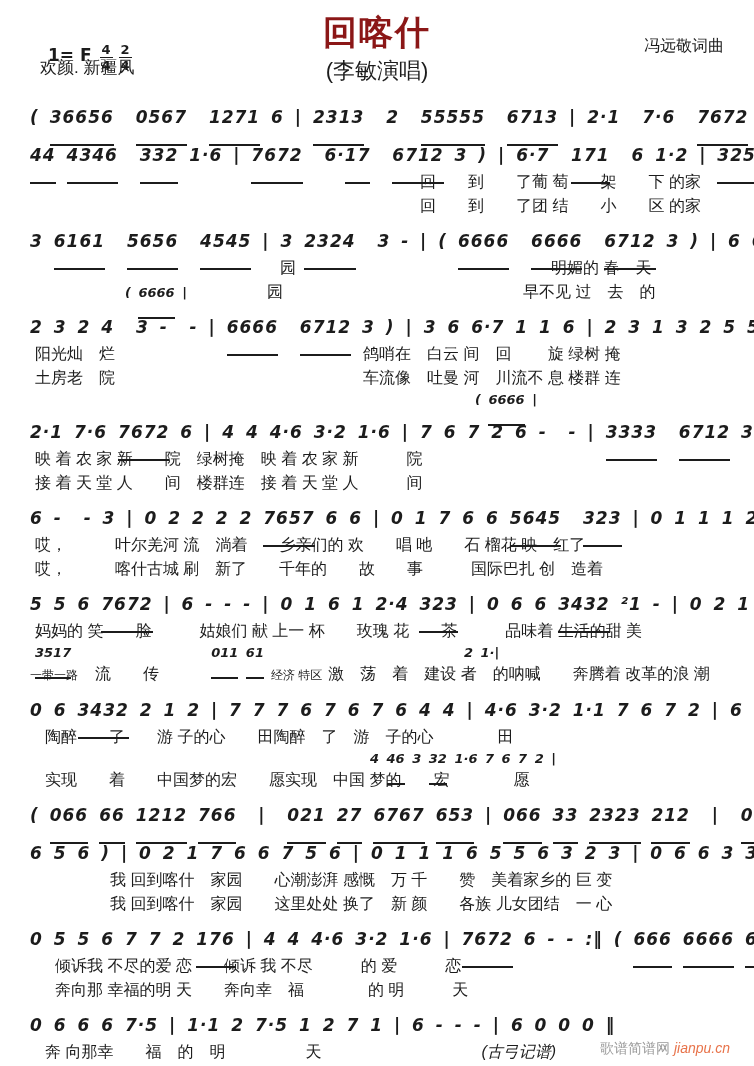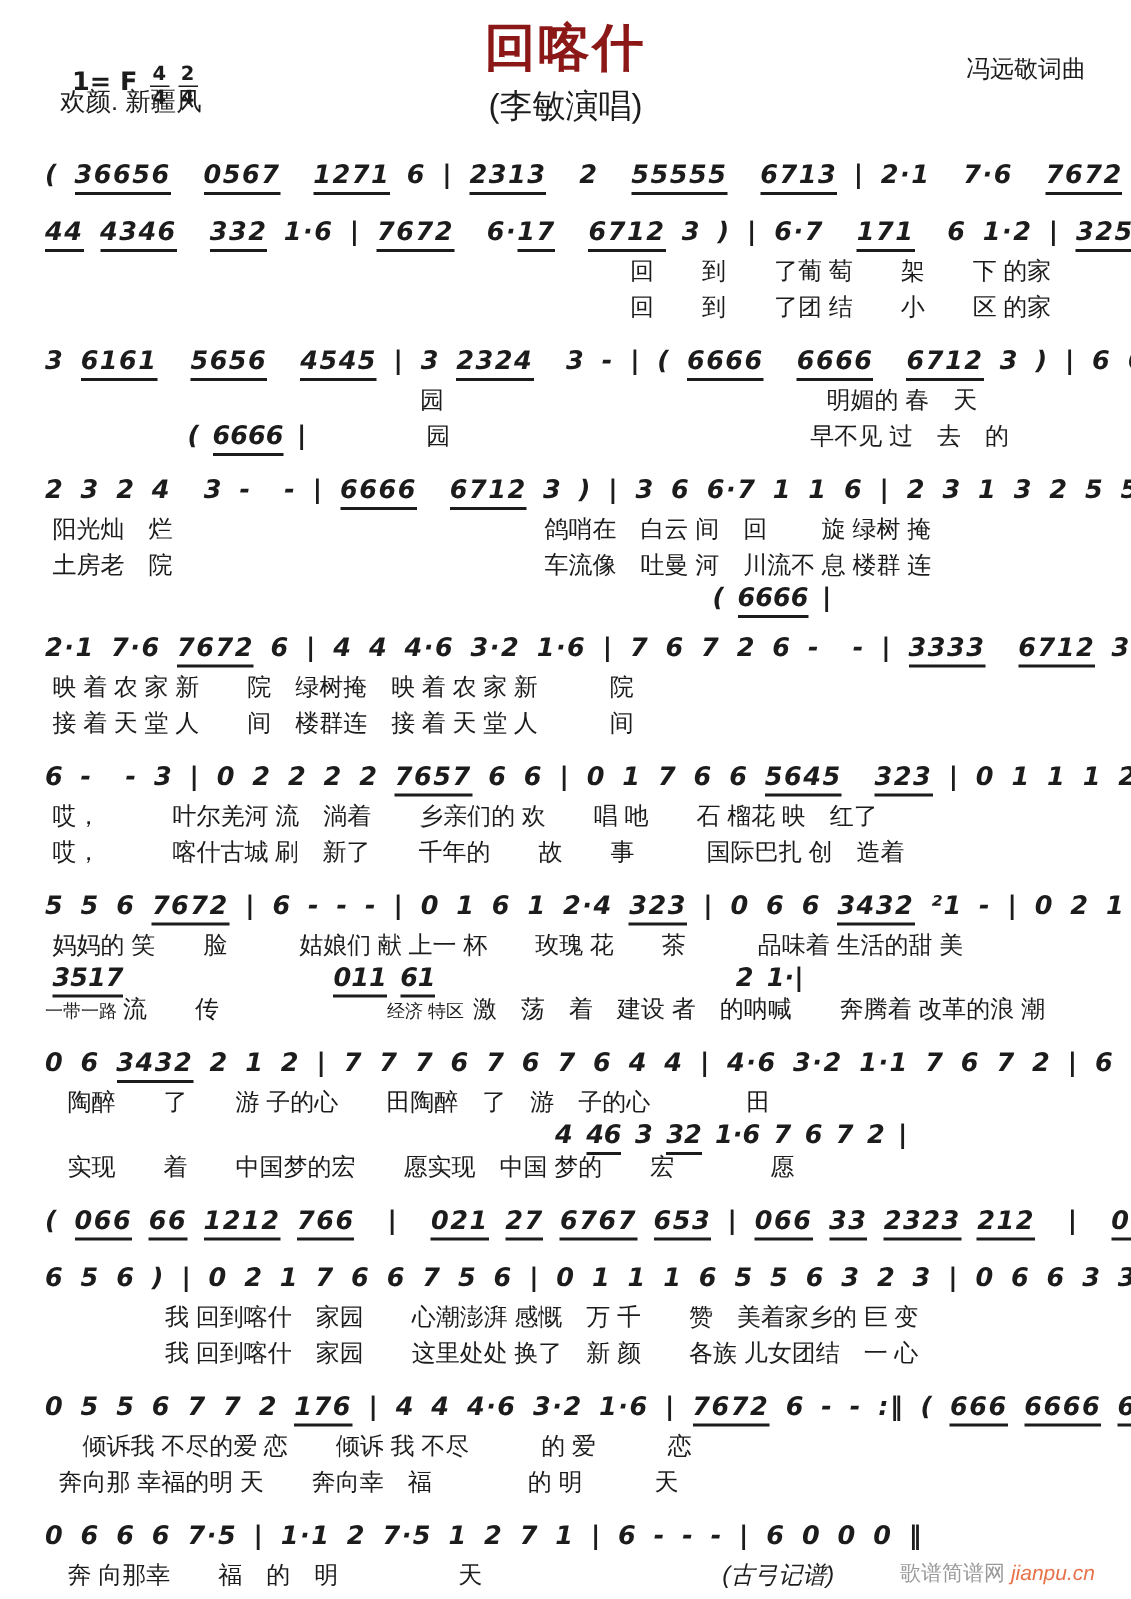"36656" .beam { padding-bottom: 1px -> 17px }
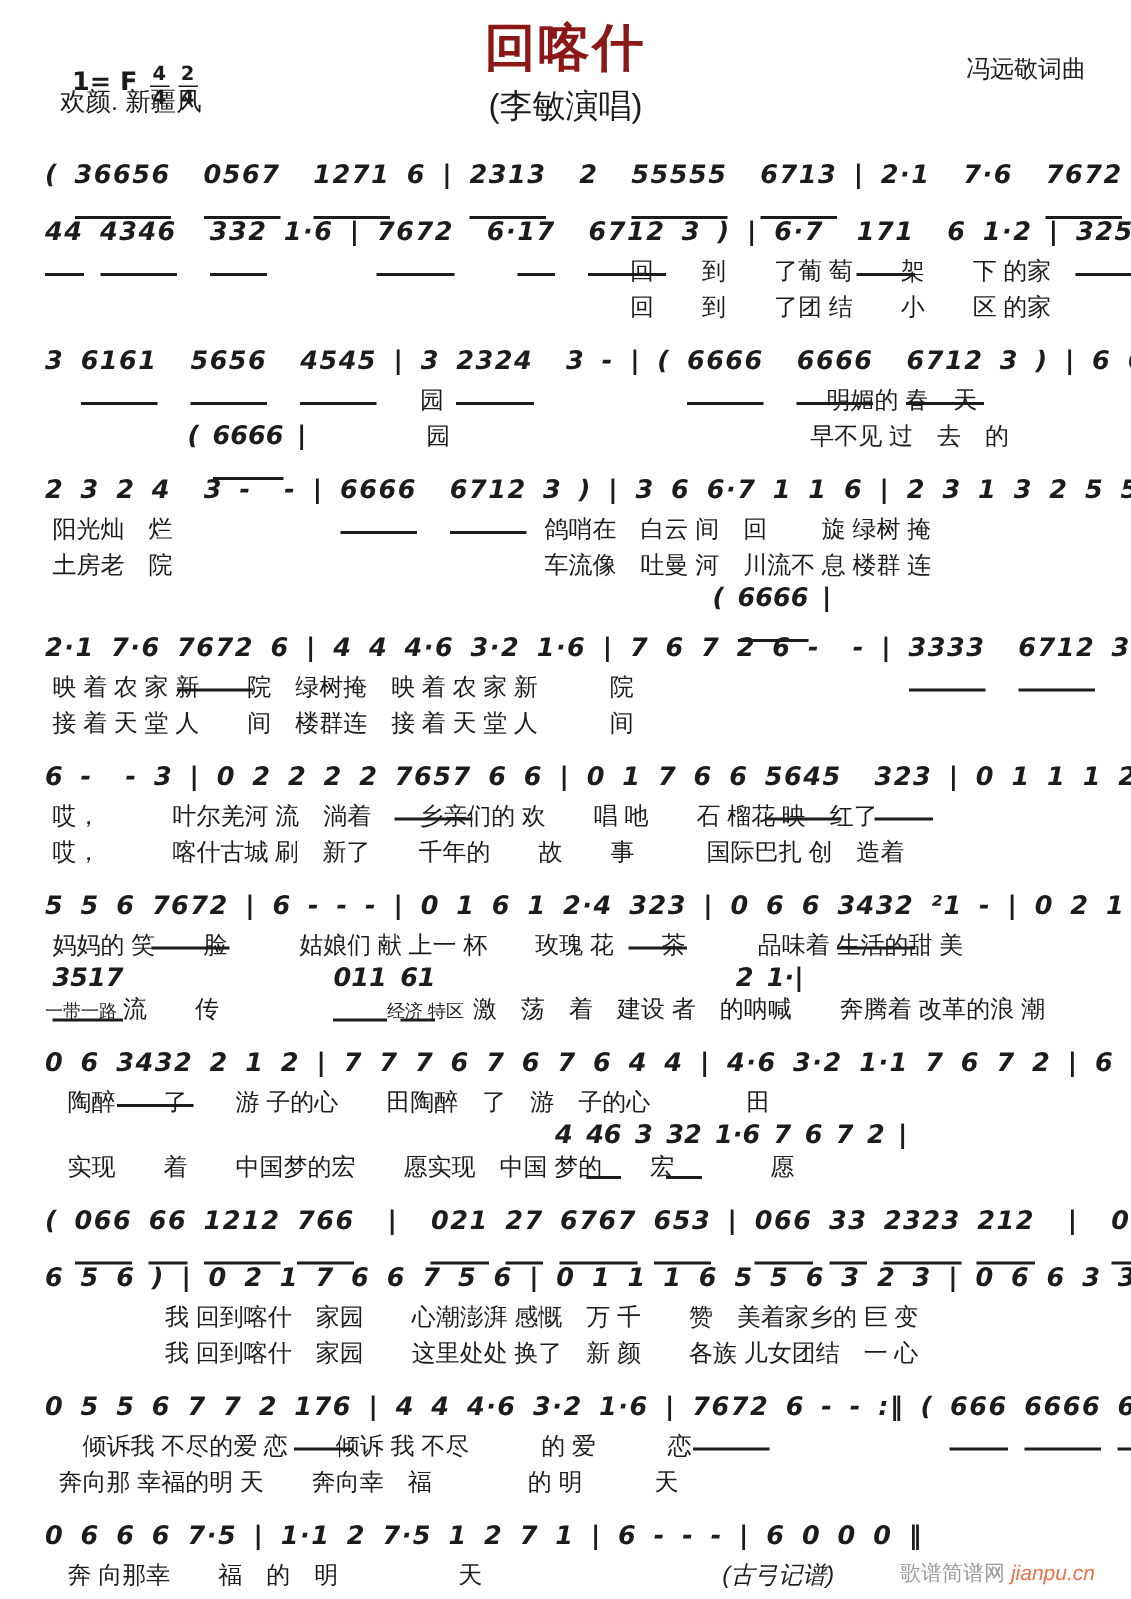"( 6666 |" .s { font-size: 17px -> 13px }
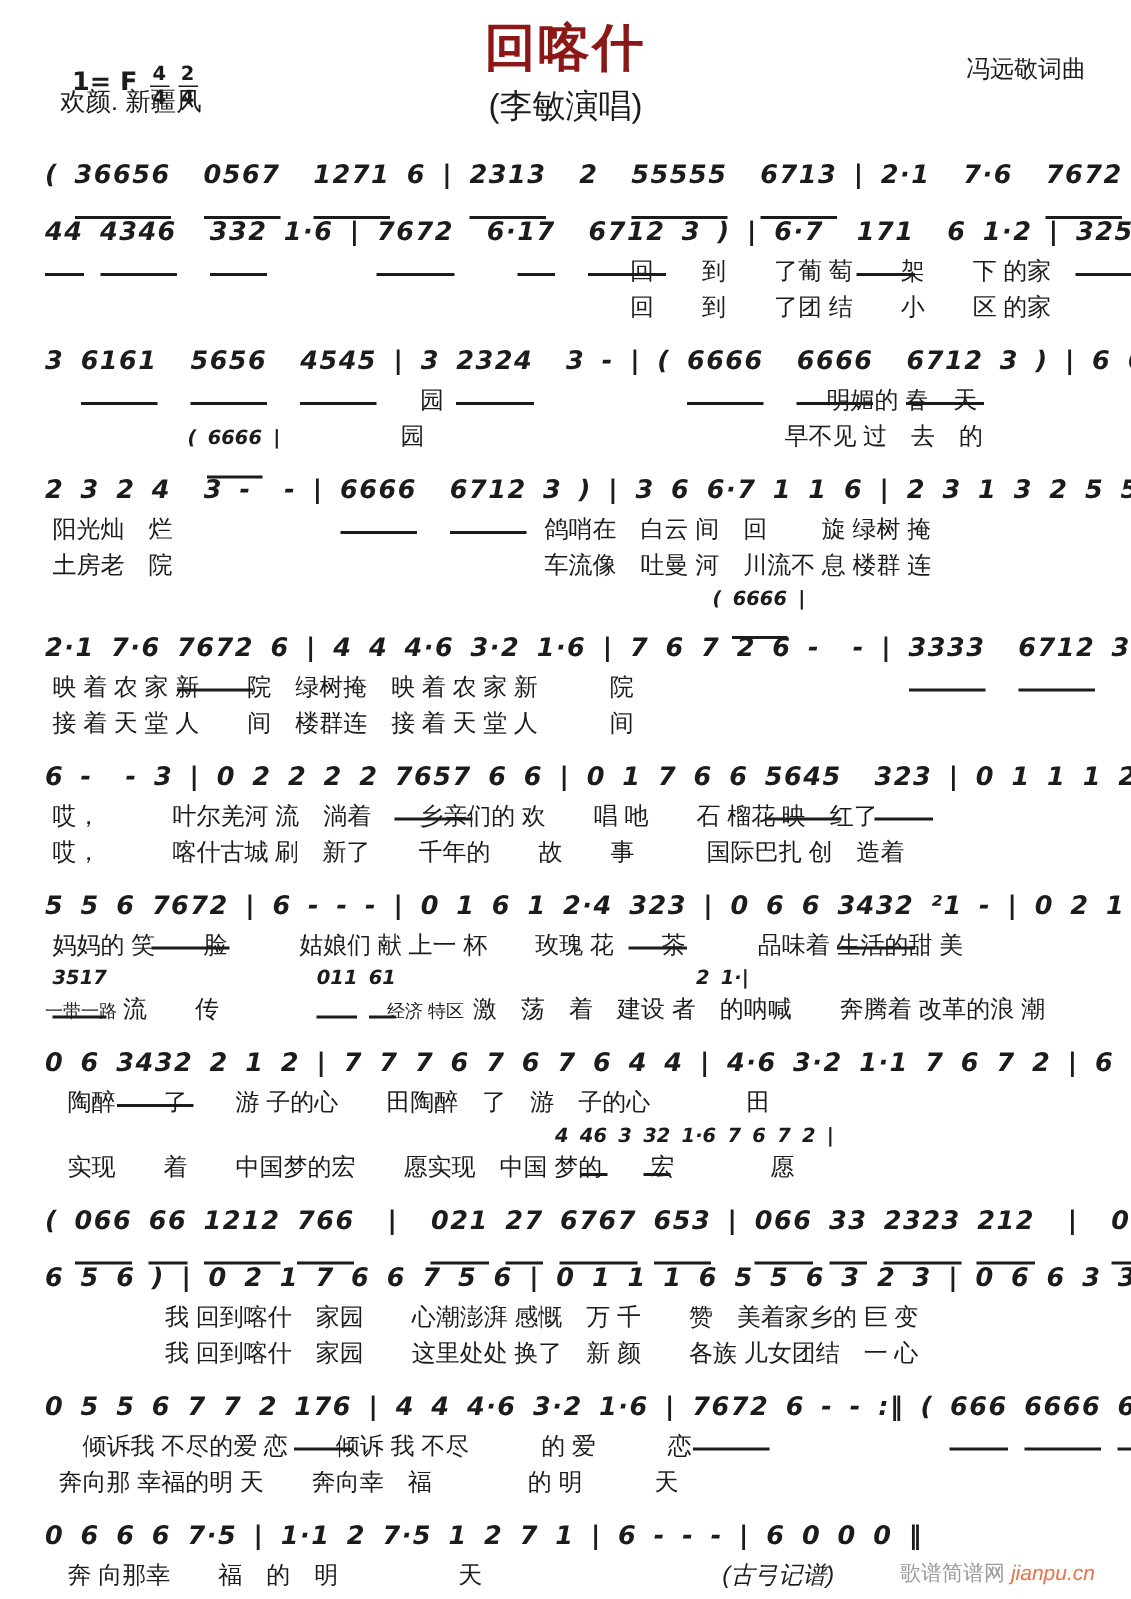"流 传" span.l { margin-left: 4px -> 17px }
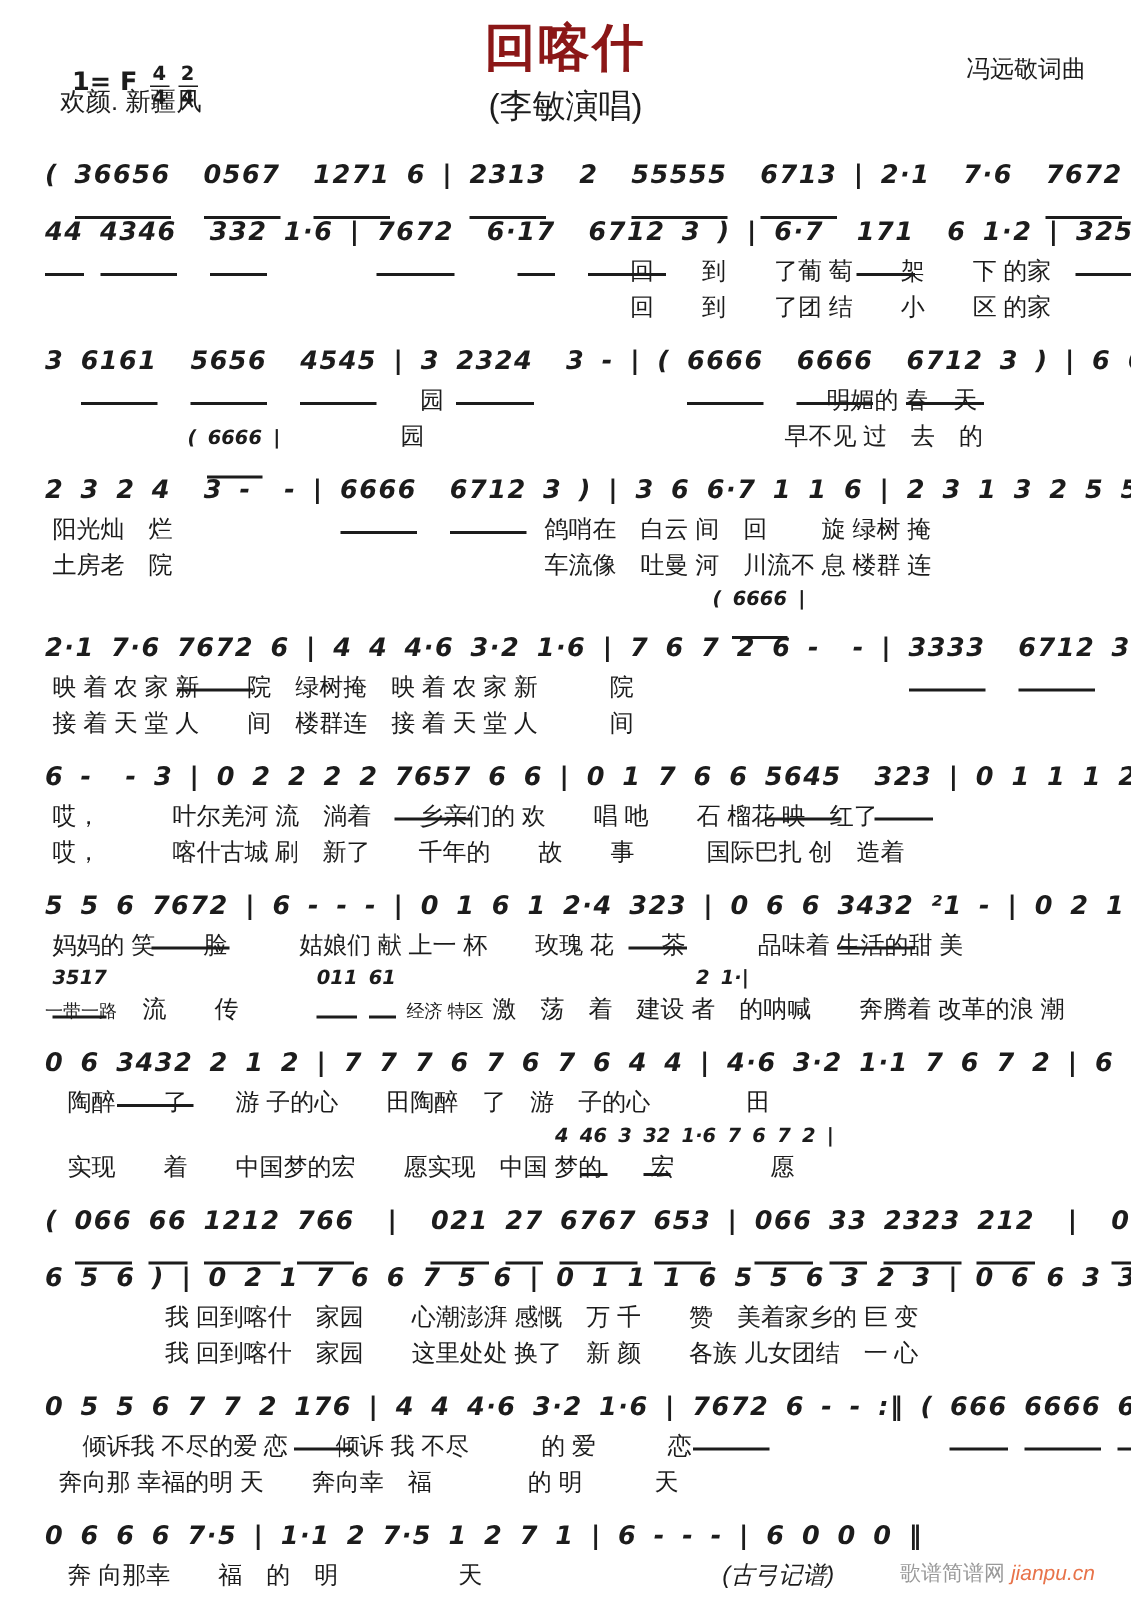"奔向那 幸福的明 天 奔向幸 福" span.l { margin-left: 9px -> 25px }
